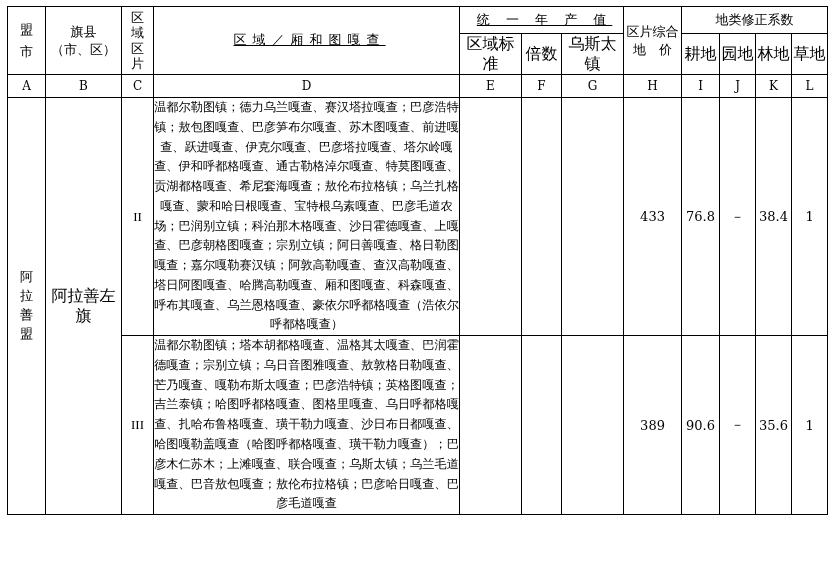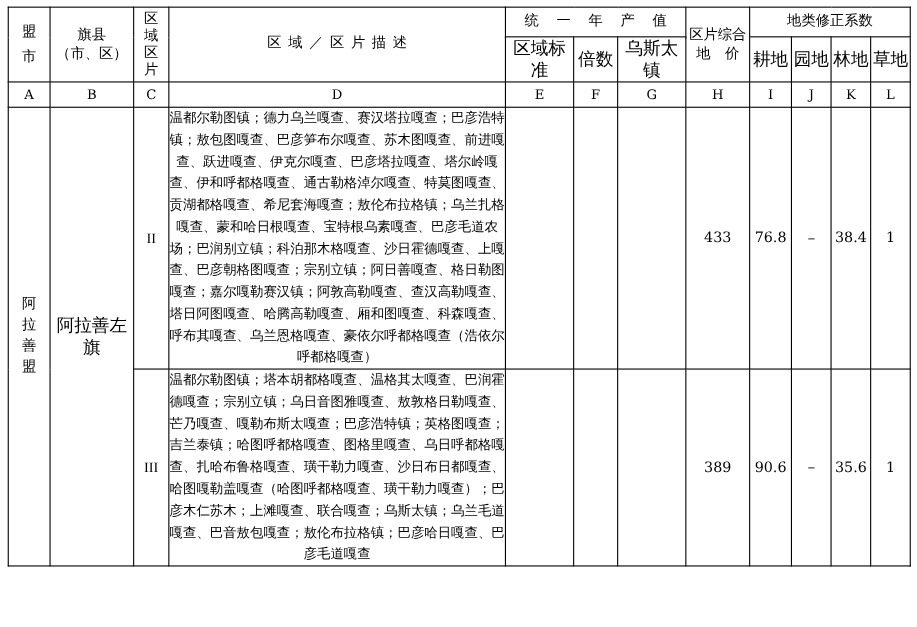"统 一 年 产 值" .hdr-spaced { text-decoration: none -> underline }
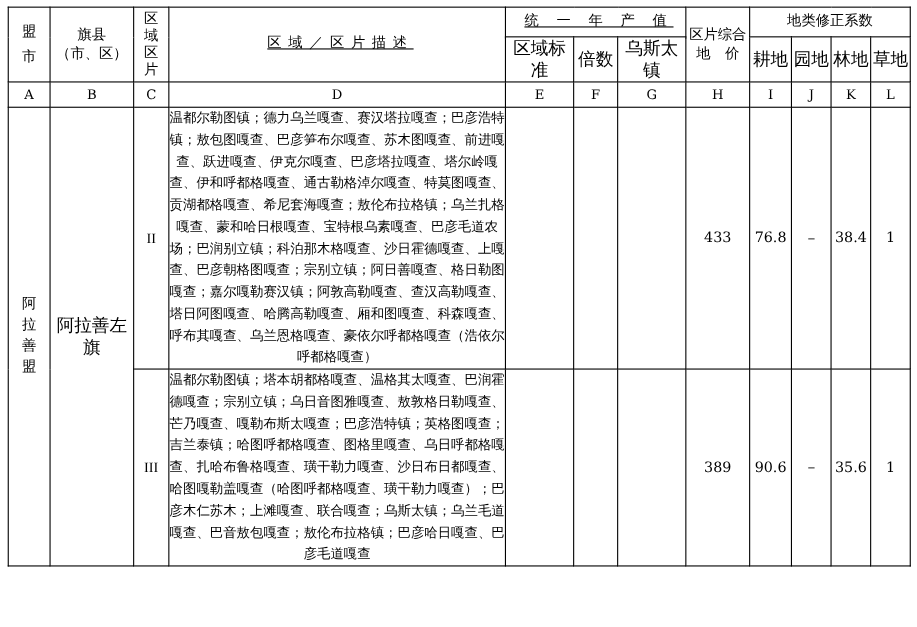"区域／区片描述" td.hdr-wide { text: 区片描述 -> 厢和图嘎查 }
